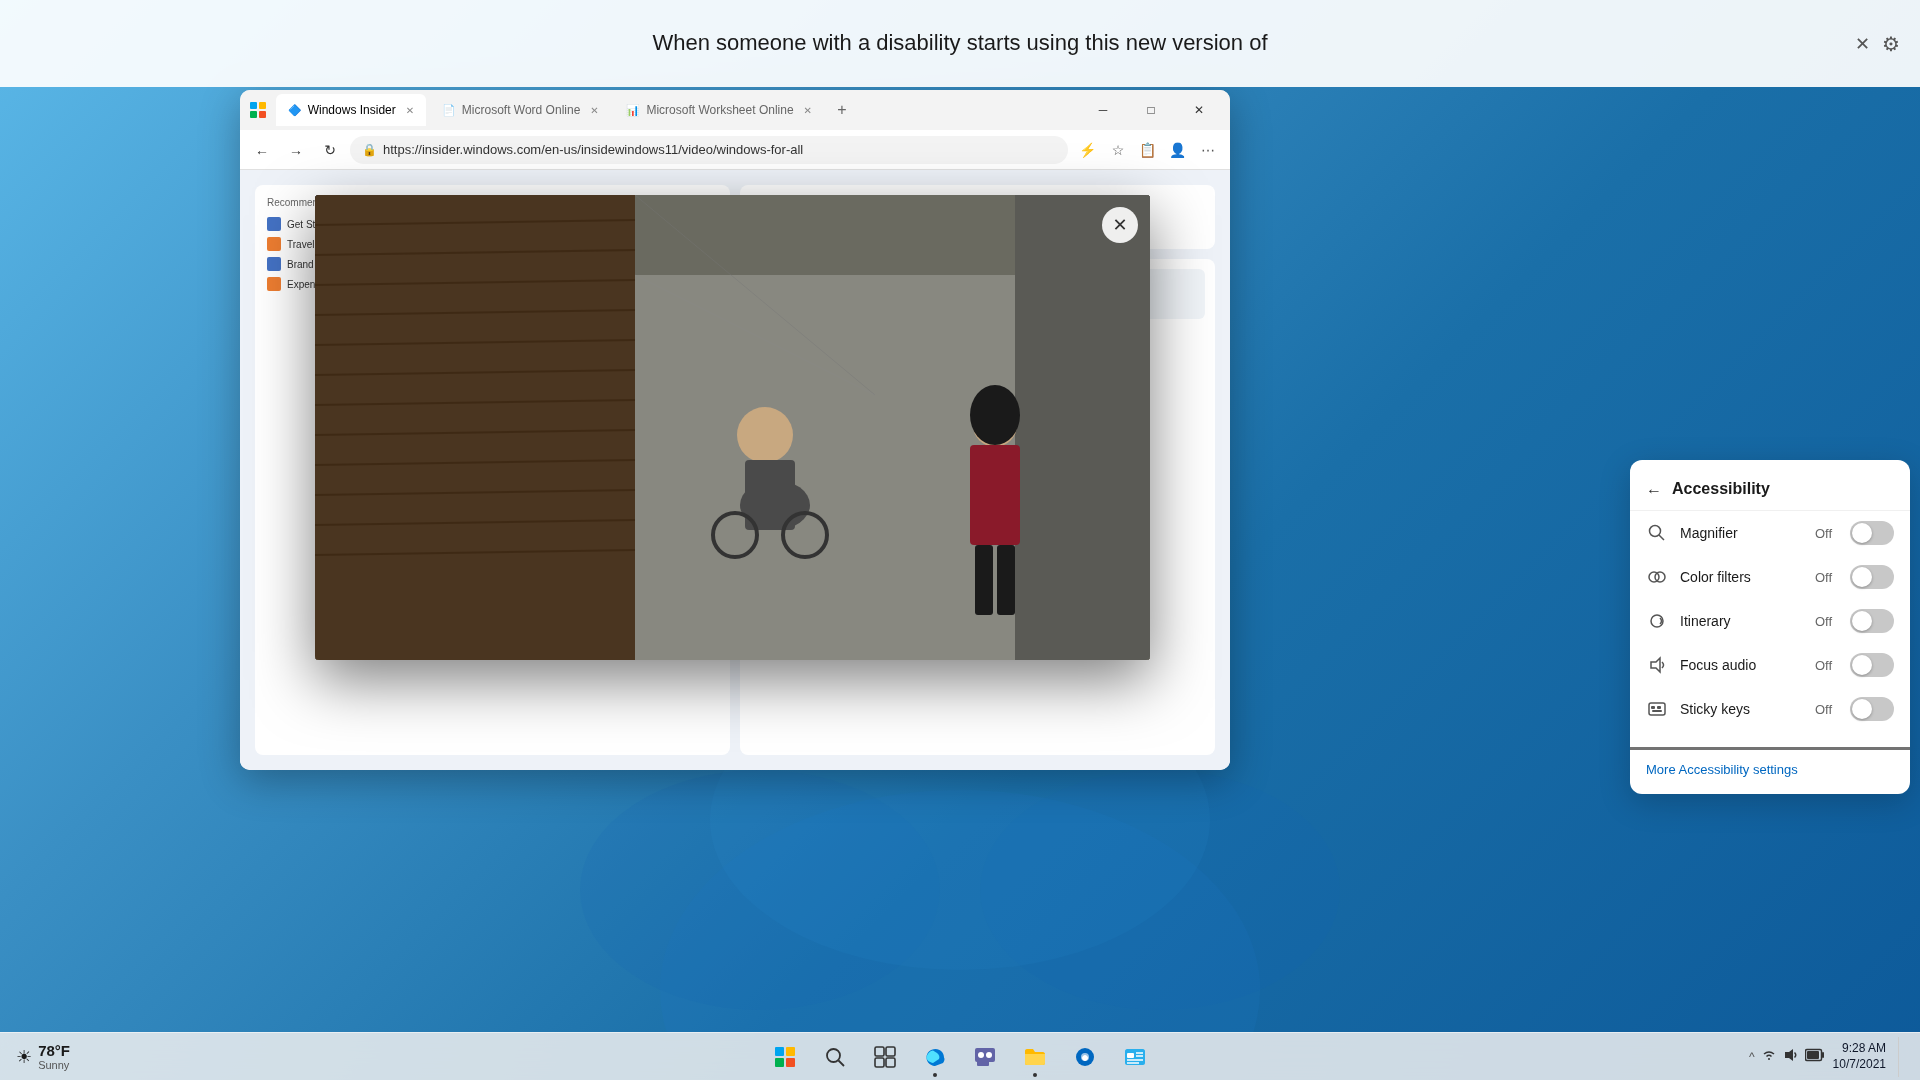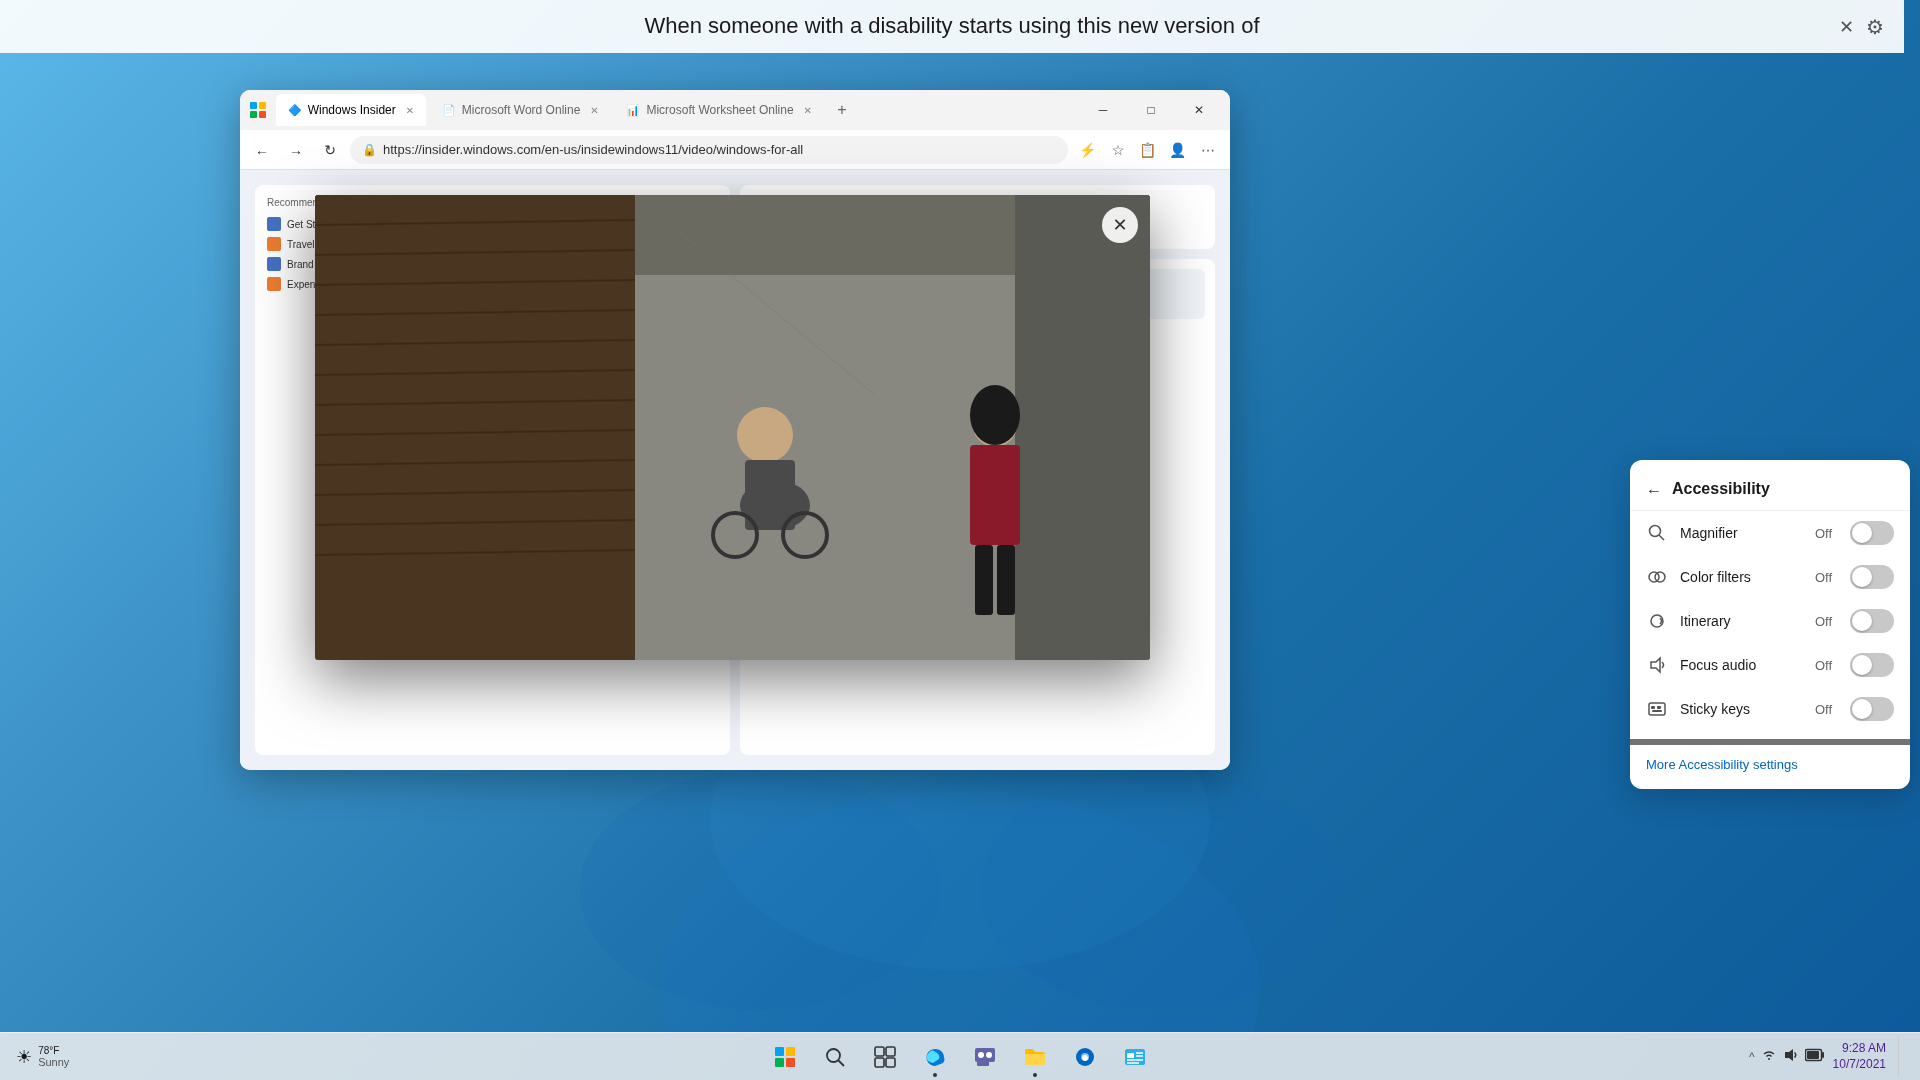"When someone with a disability" .notification-bar { height: 53px -> 87px; right: 16px -> 0 }
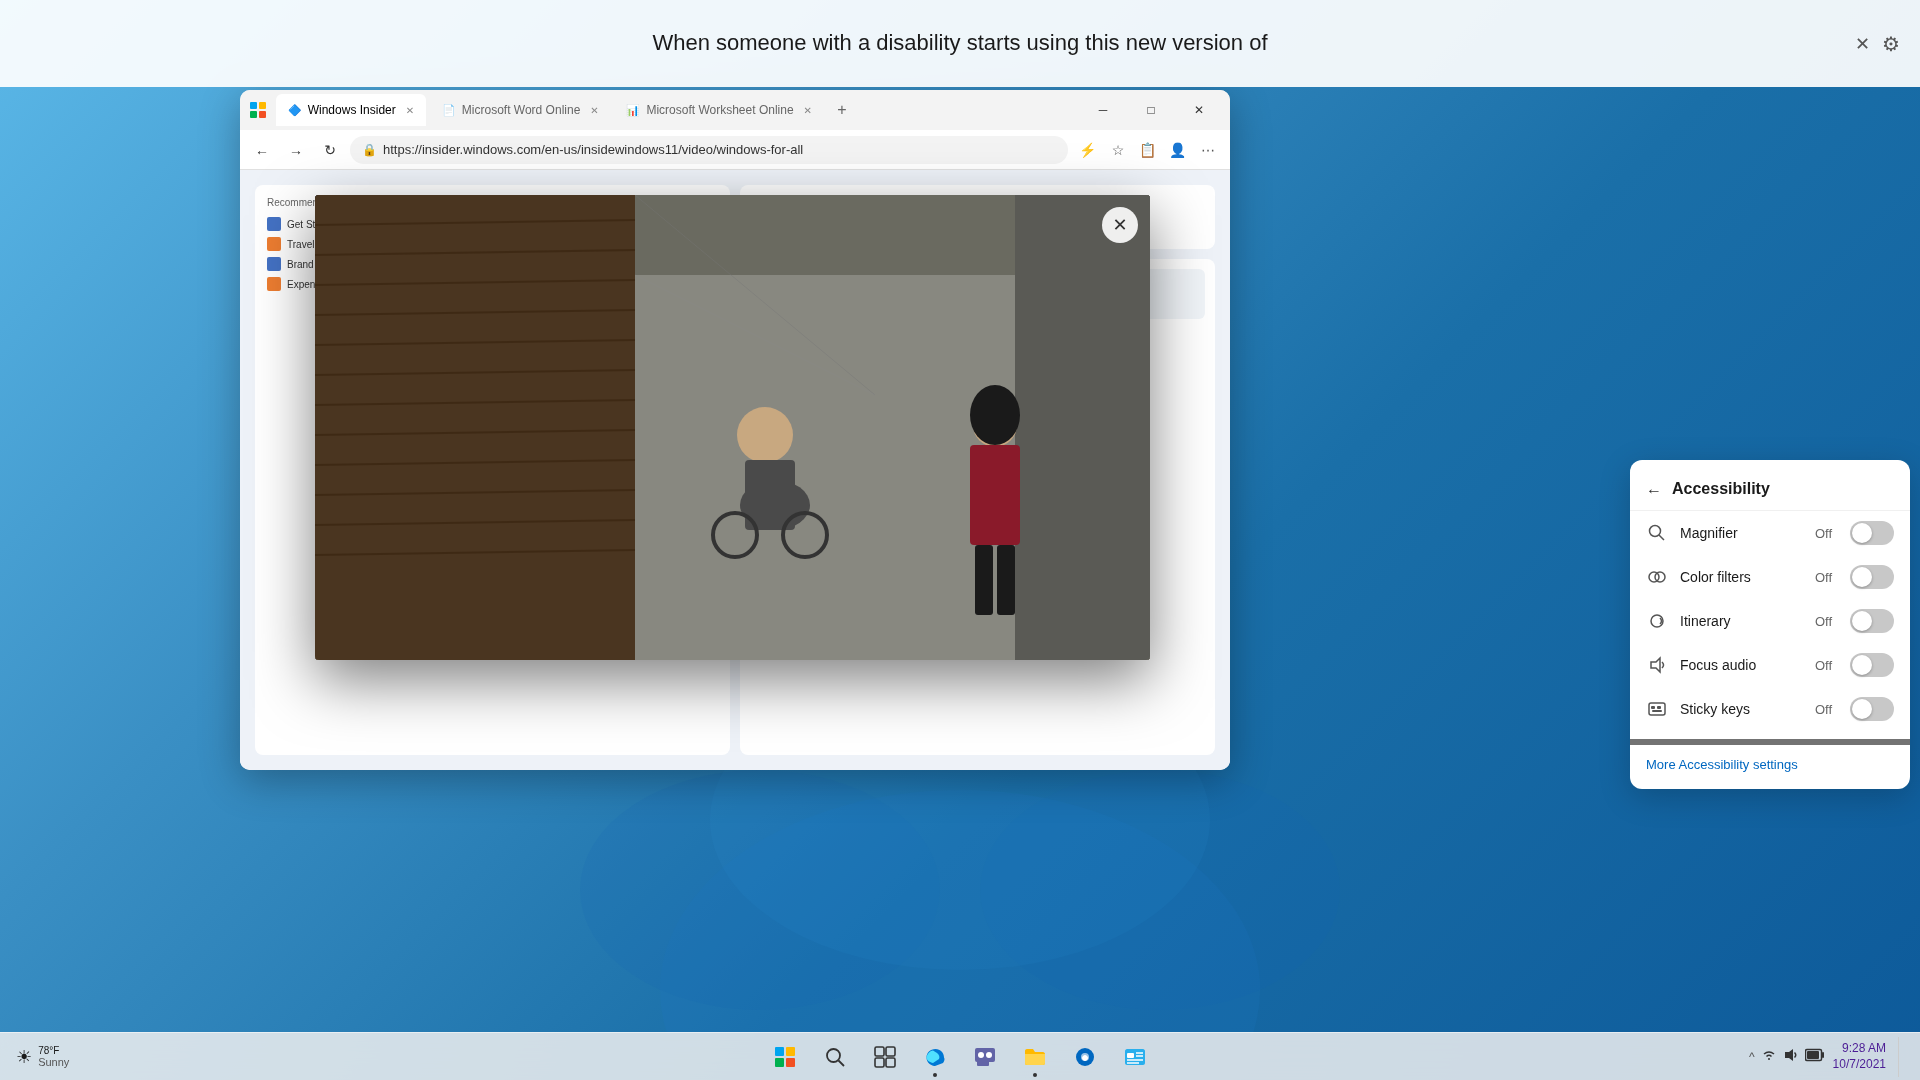"More Accessibility settings" .panel-footer { border-top: 6px solid #737373 -> 3px solid #737373; margin-top: 8px -> 16px }
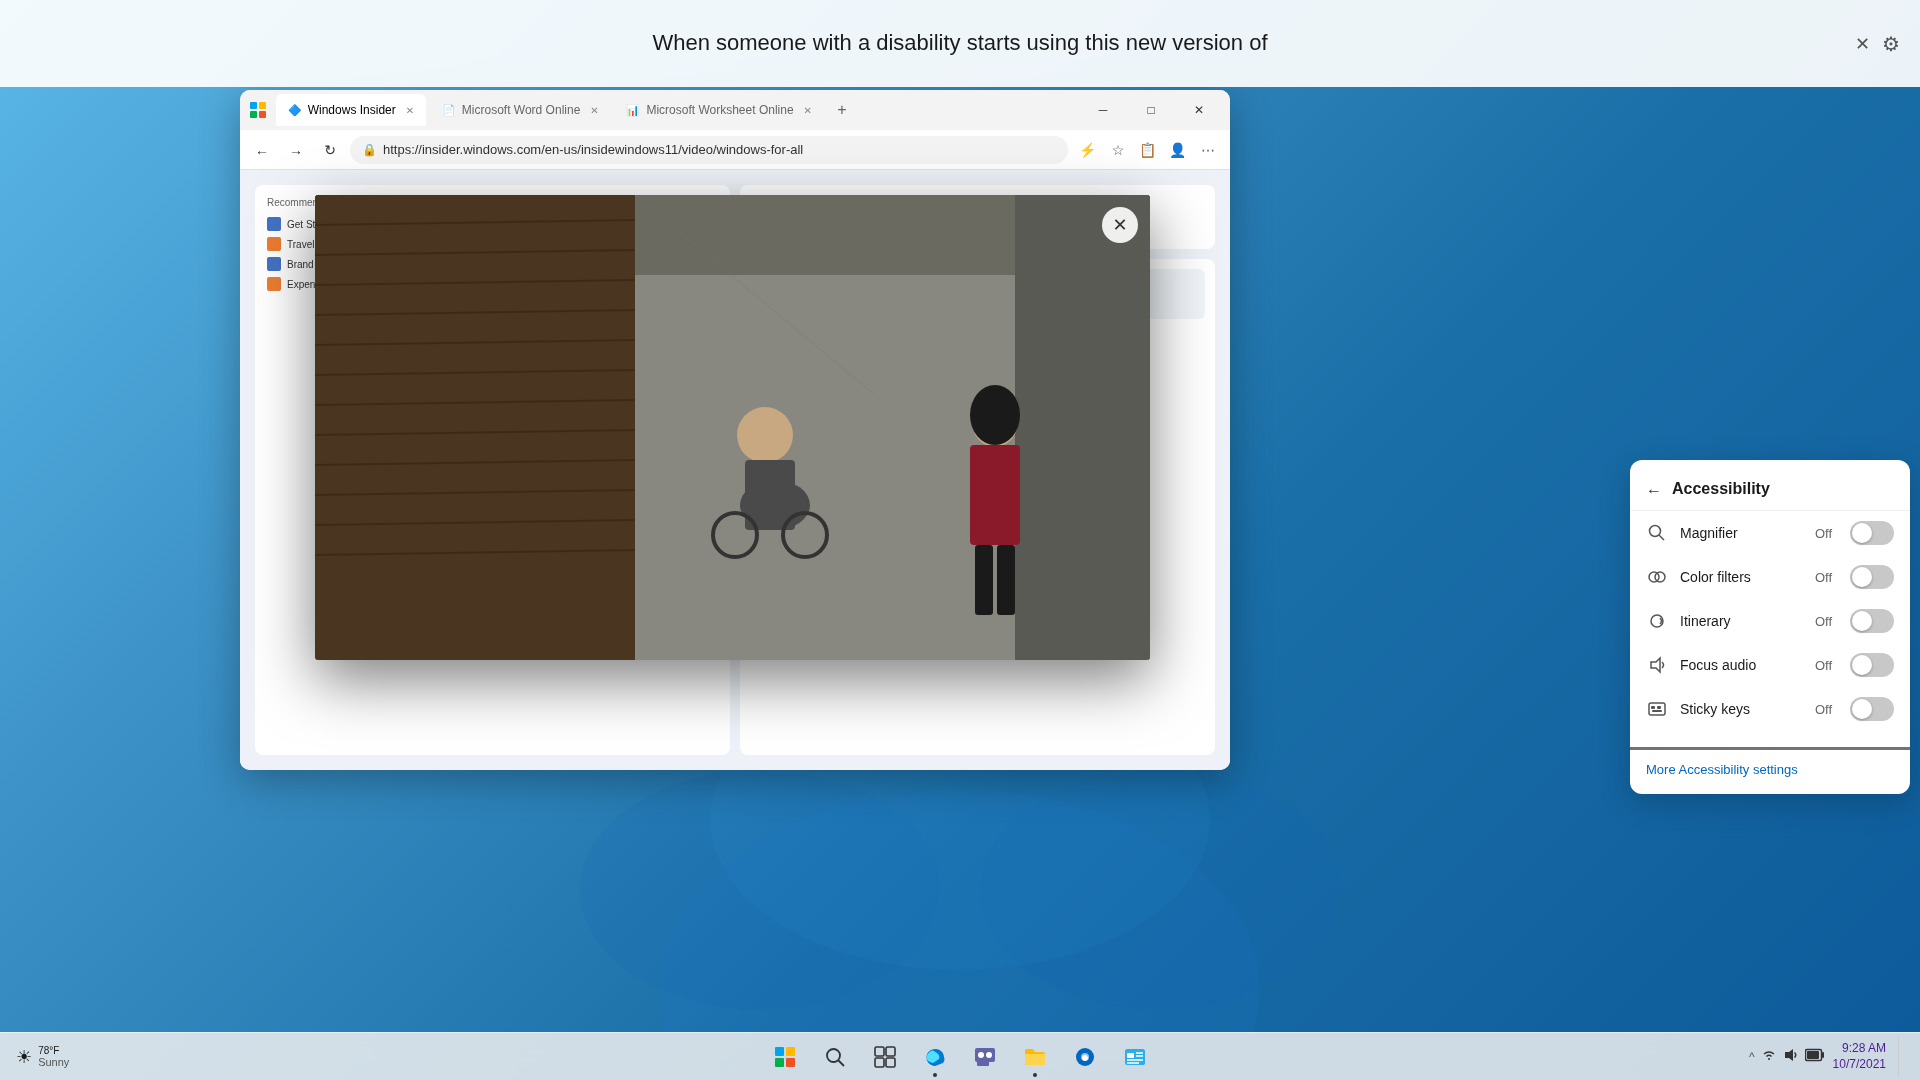"78°F" div { font-size: 10px -> 15px; font-weight: 400 -> 700 }
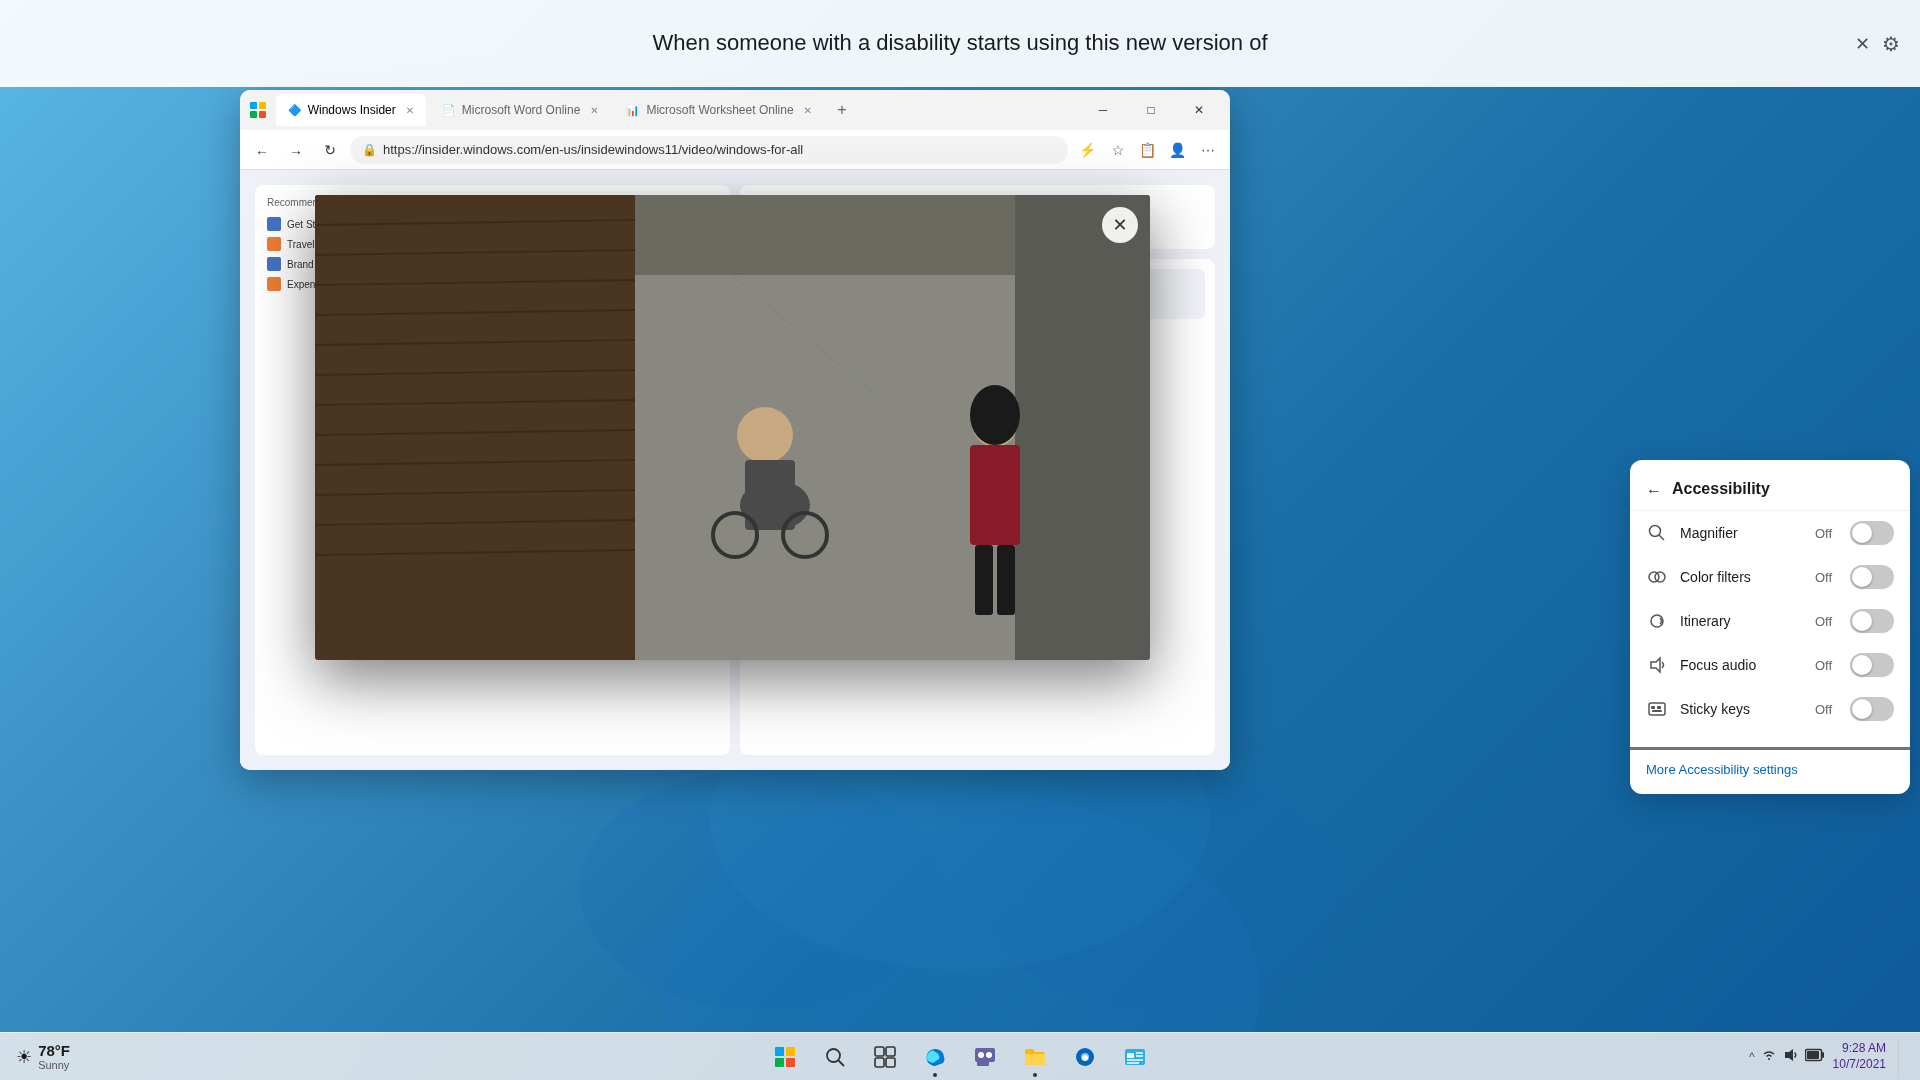"9:28 AM" .time-display { color: #4c1d95 -> #0f172a }
